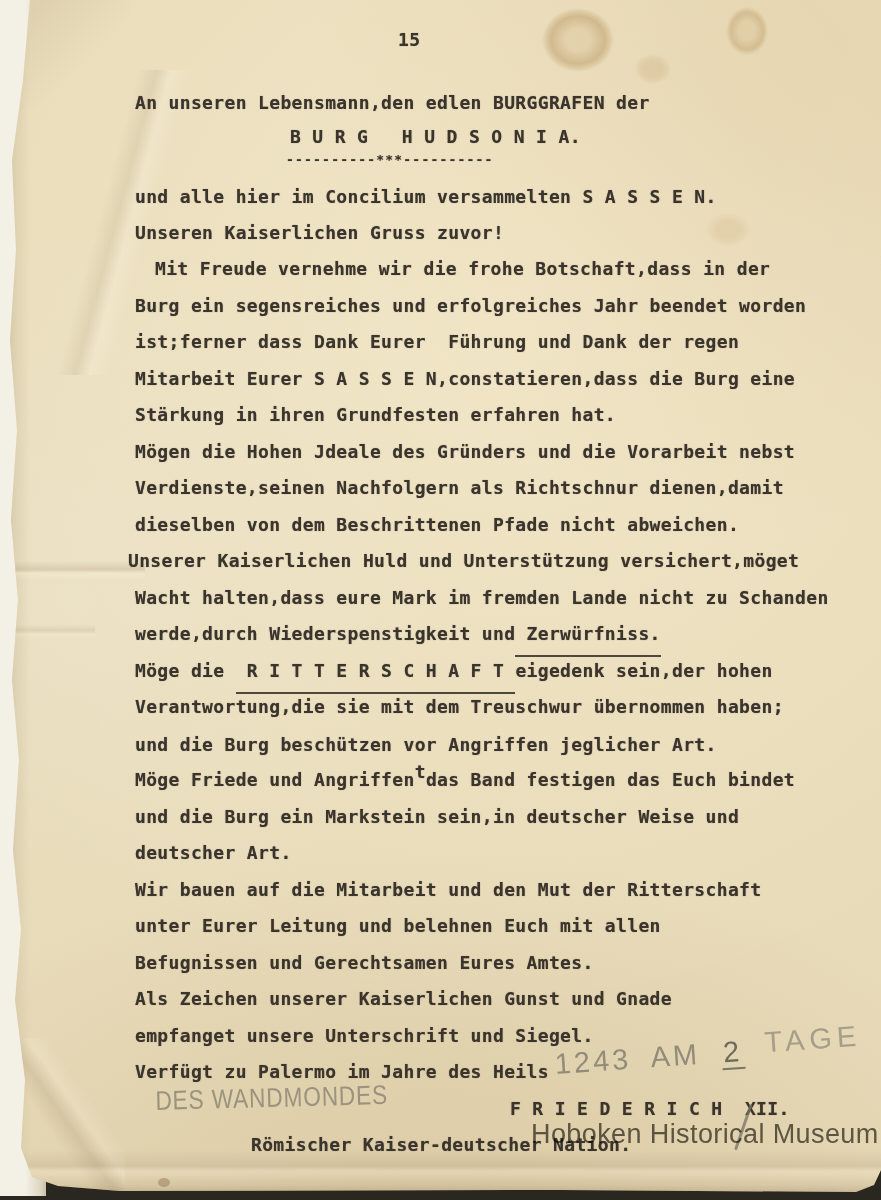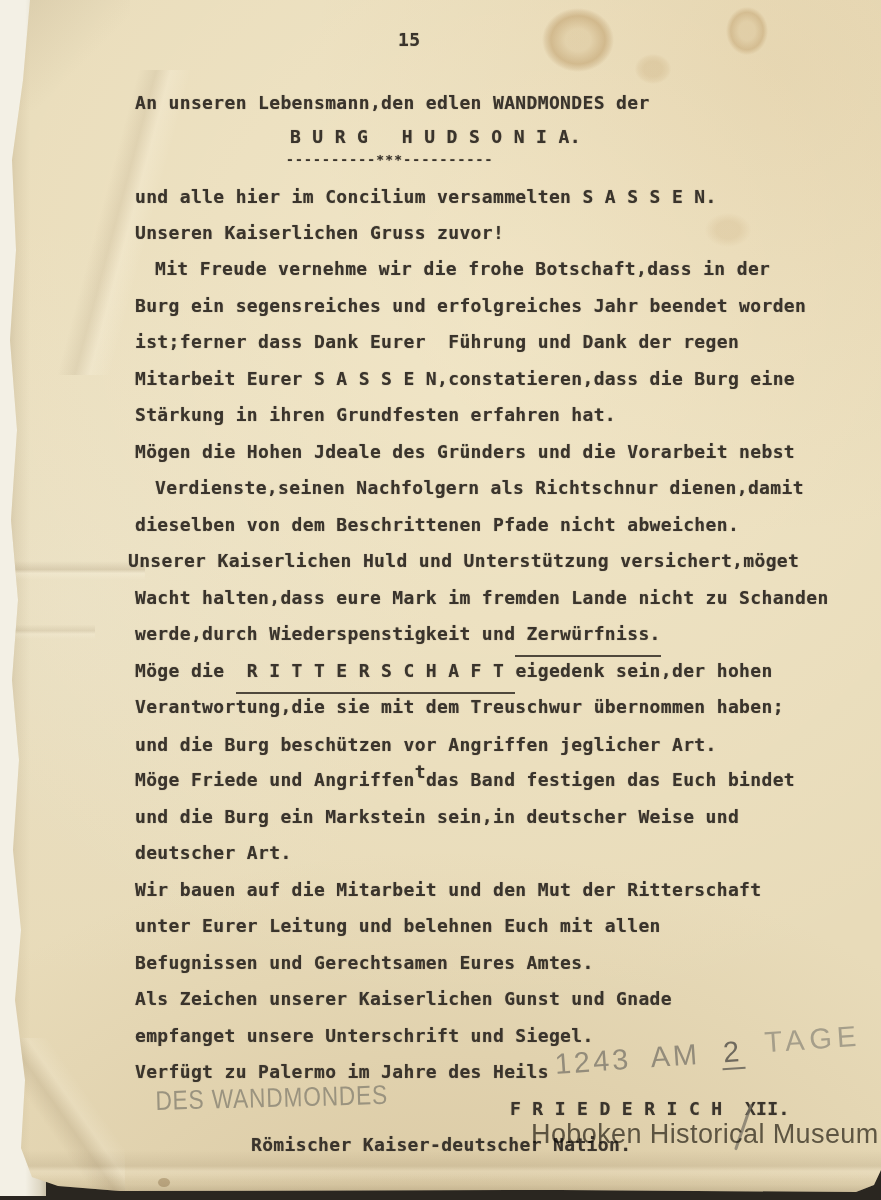"An unseren Lebensmann,den edlen" span { text: WANDMONDES -> BURGGRAFEN }
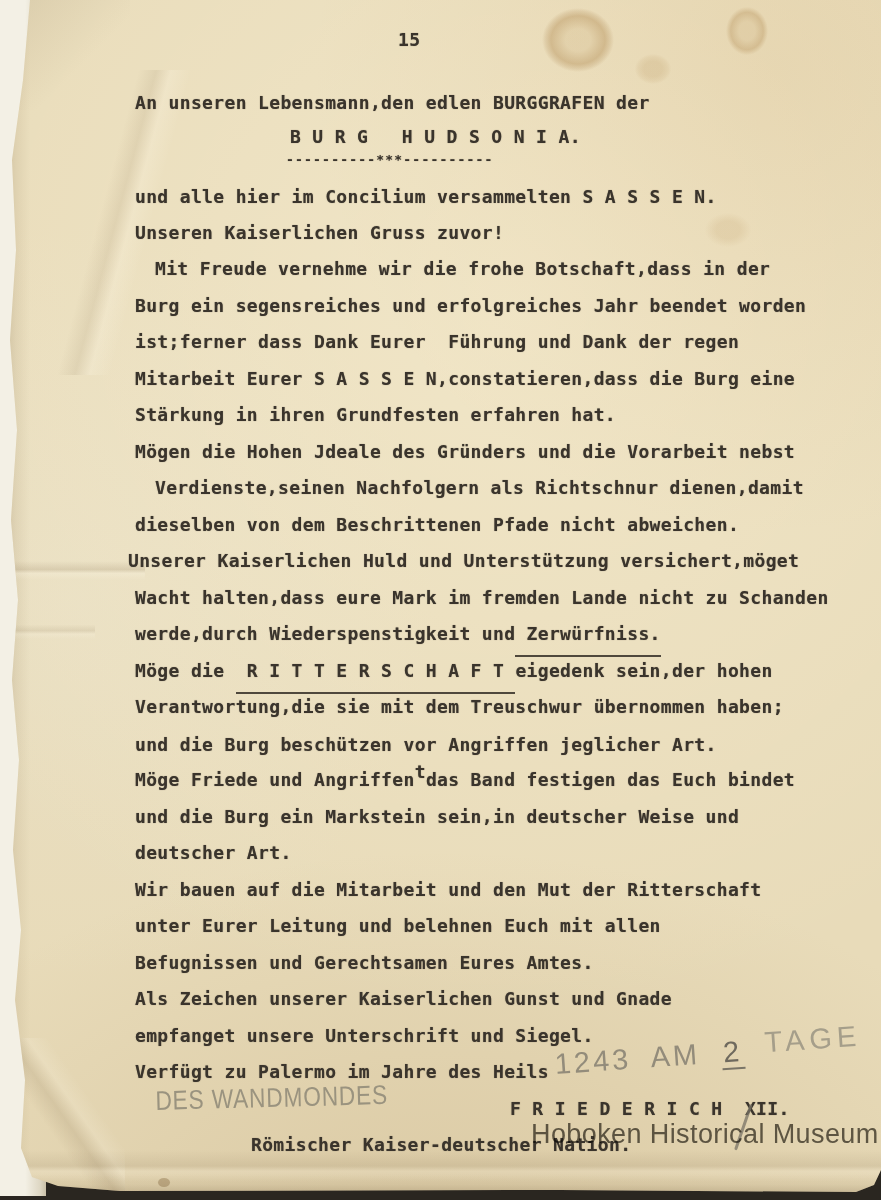"Verdienste,seinen Nachfolgern als" div.typed { margin-left: 20px -> none }
